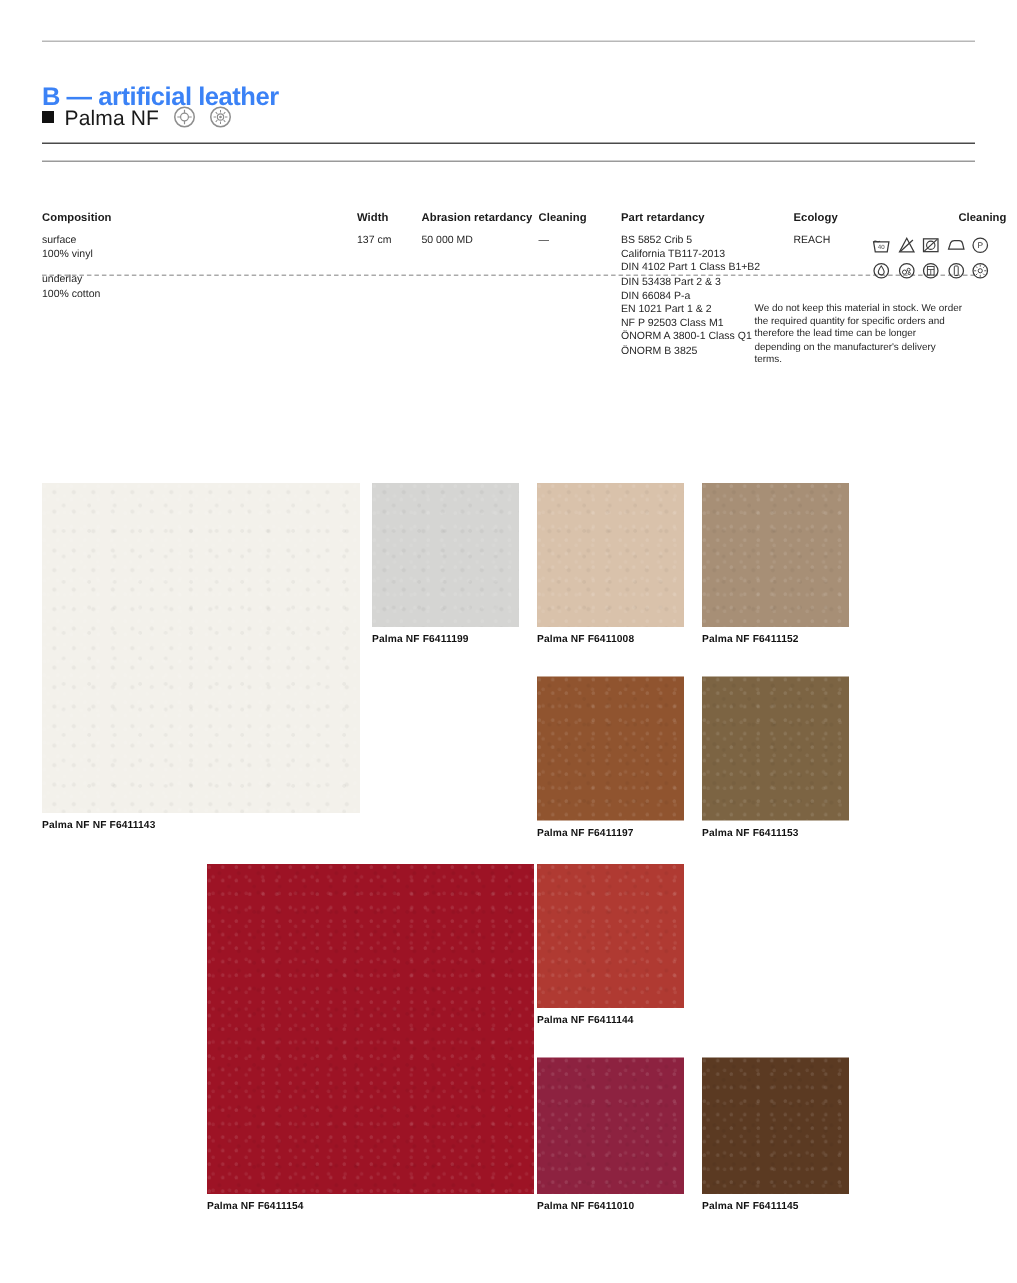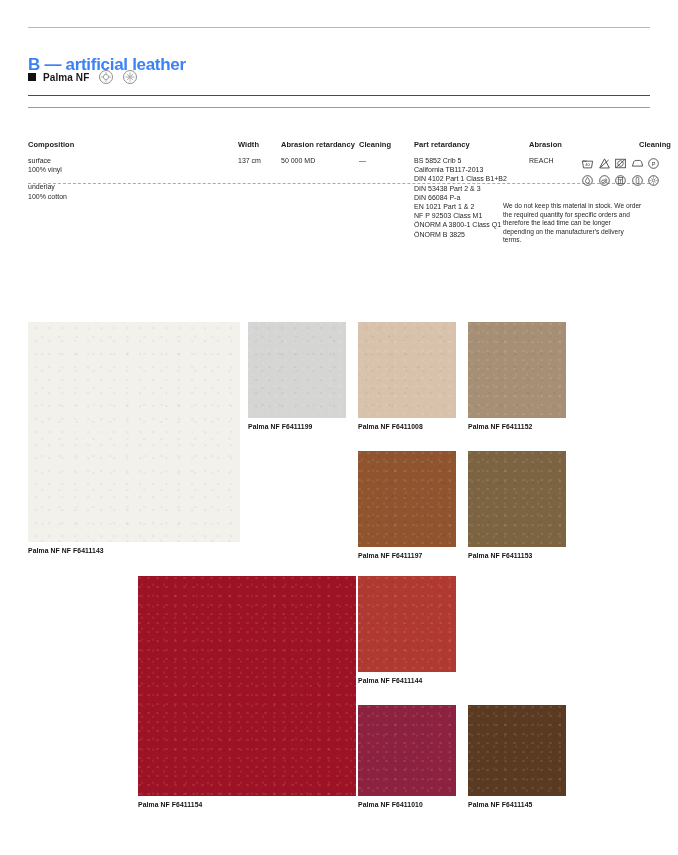"Palma NF" .family-name { font-size: 10px -> 14px; font-weight: bold -> normal }
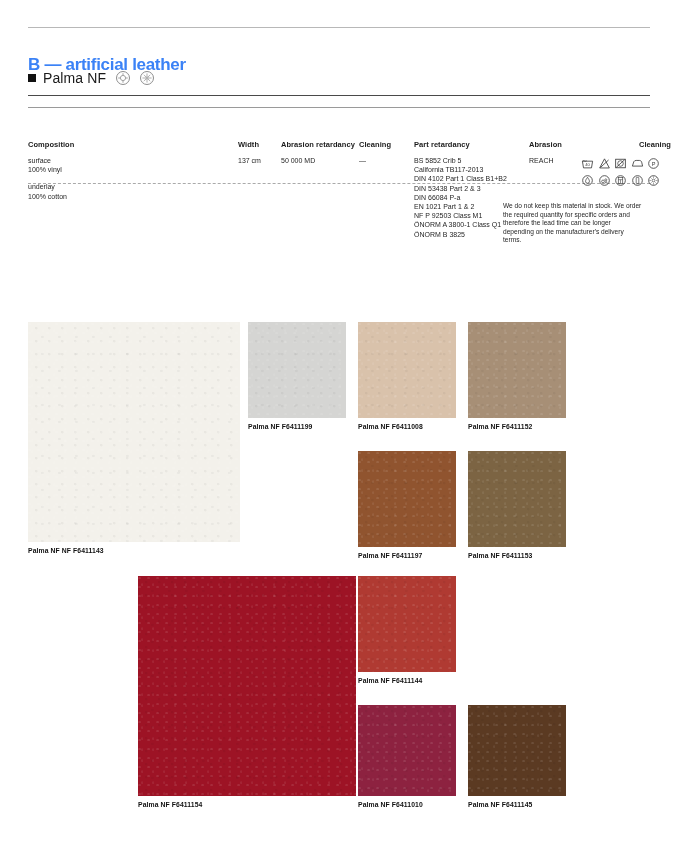"Abrasion" div.chead { text: Abrasion -> Ecology }
